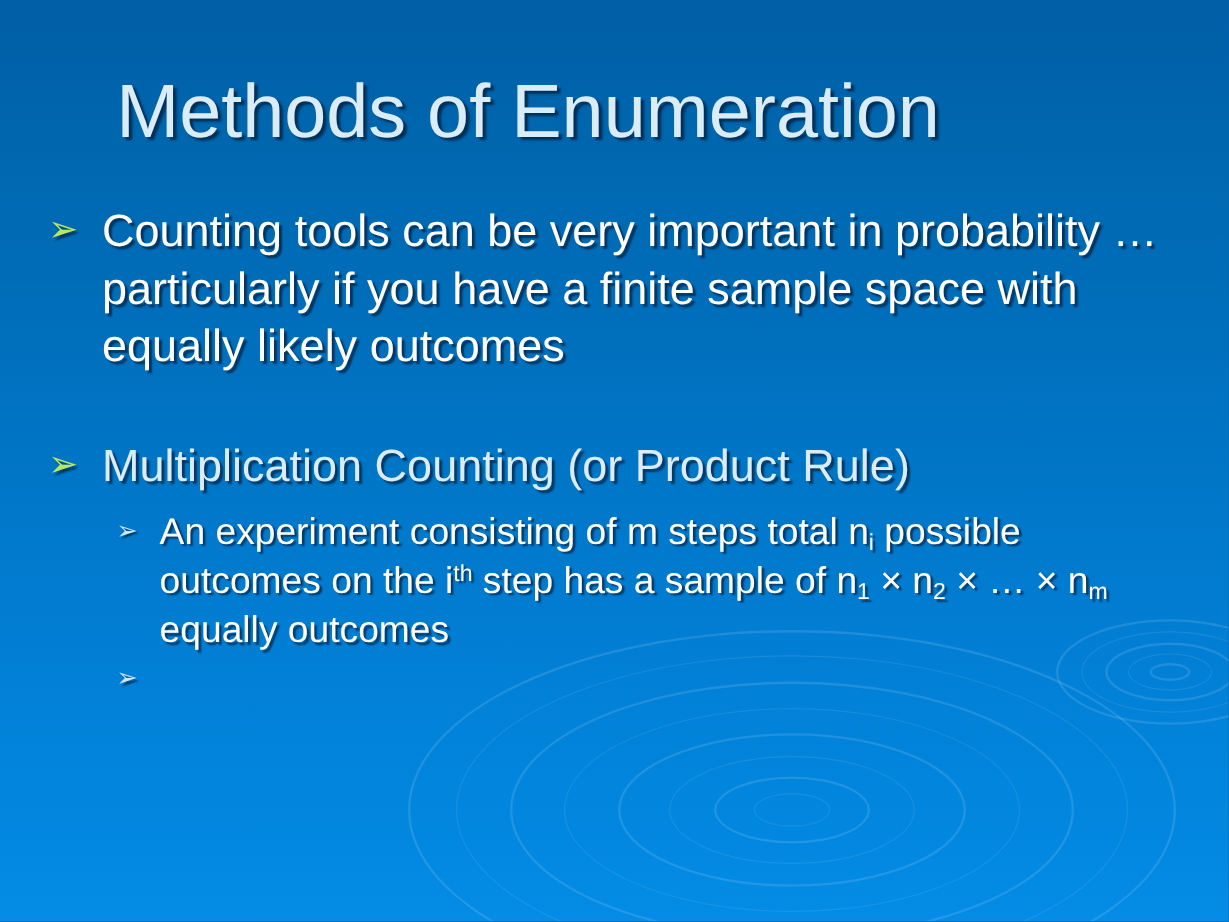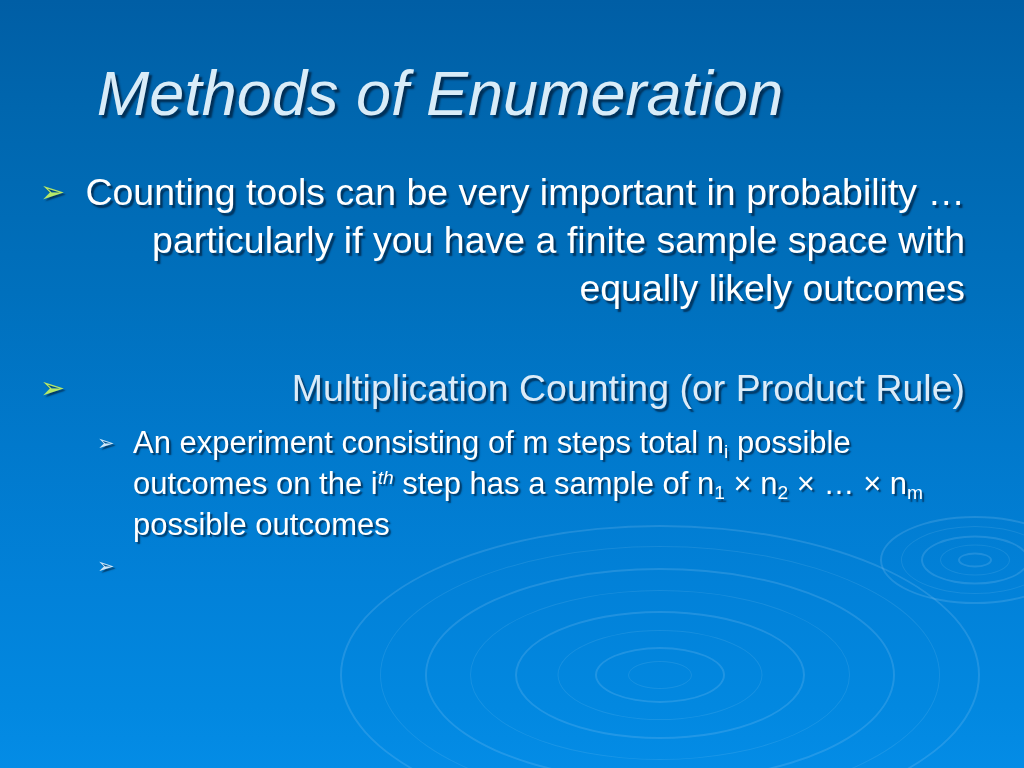"Methods of Enumeration" #title { font-style: italic -> none }
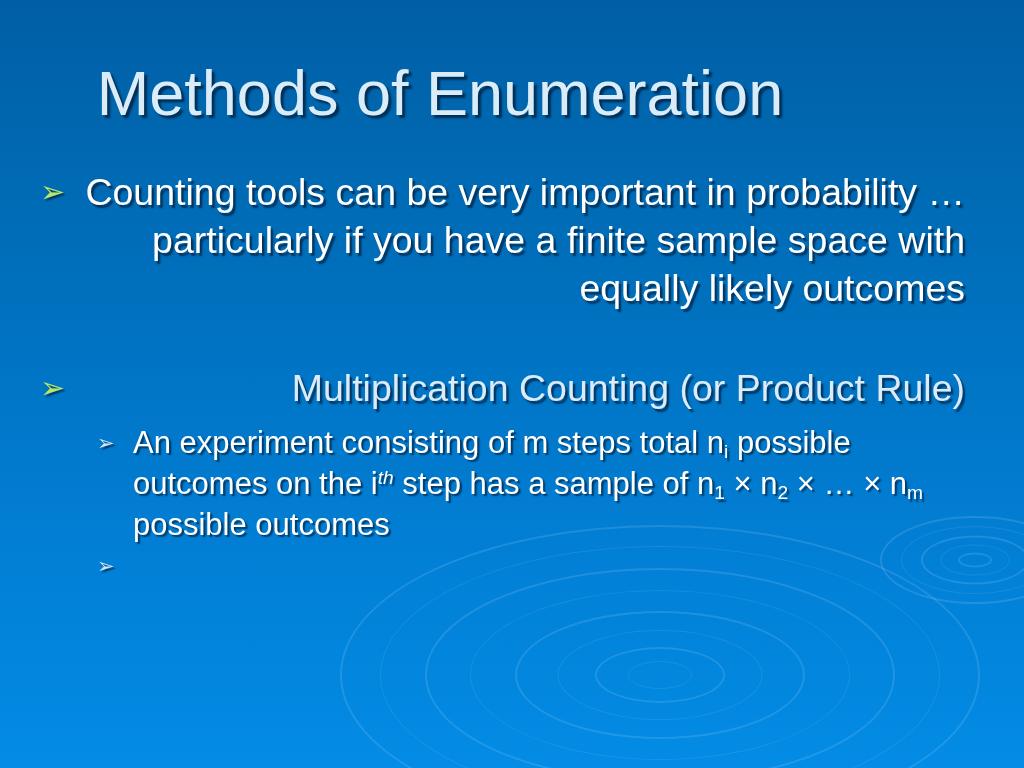"Counting tools can be very" .bullet-l1 .btext { text-align: right -> none }
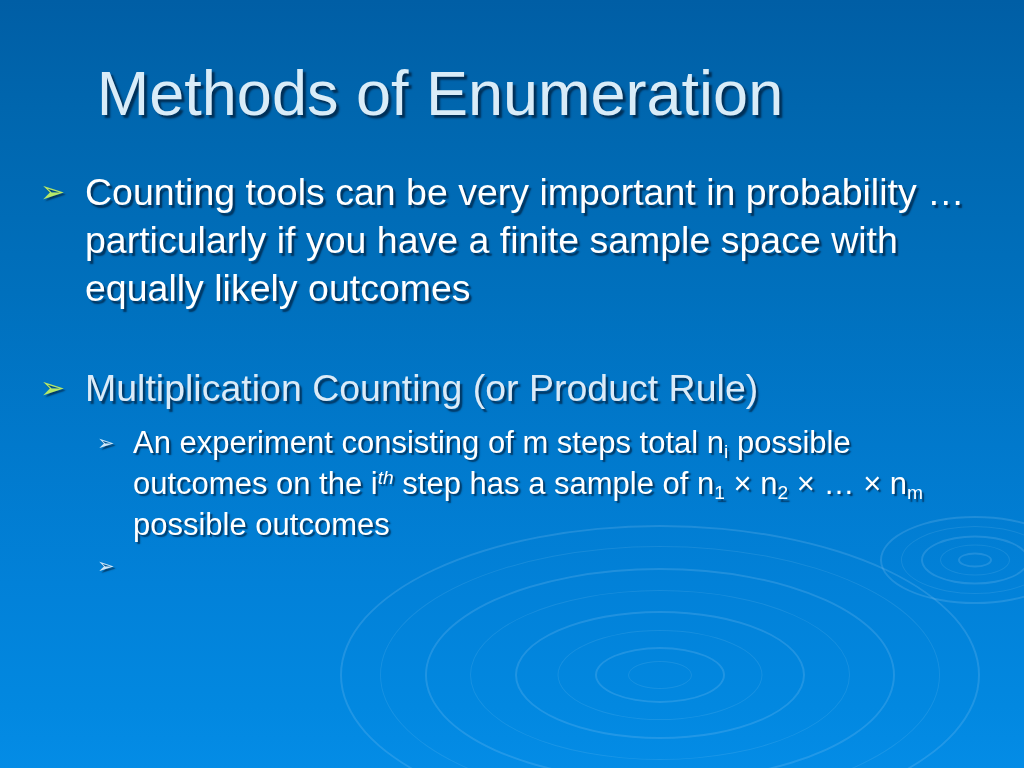"th" sup { font-style: italic -> none }
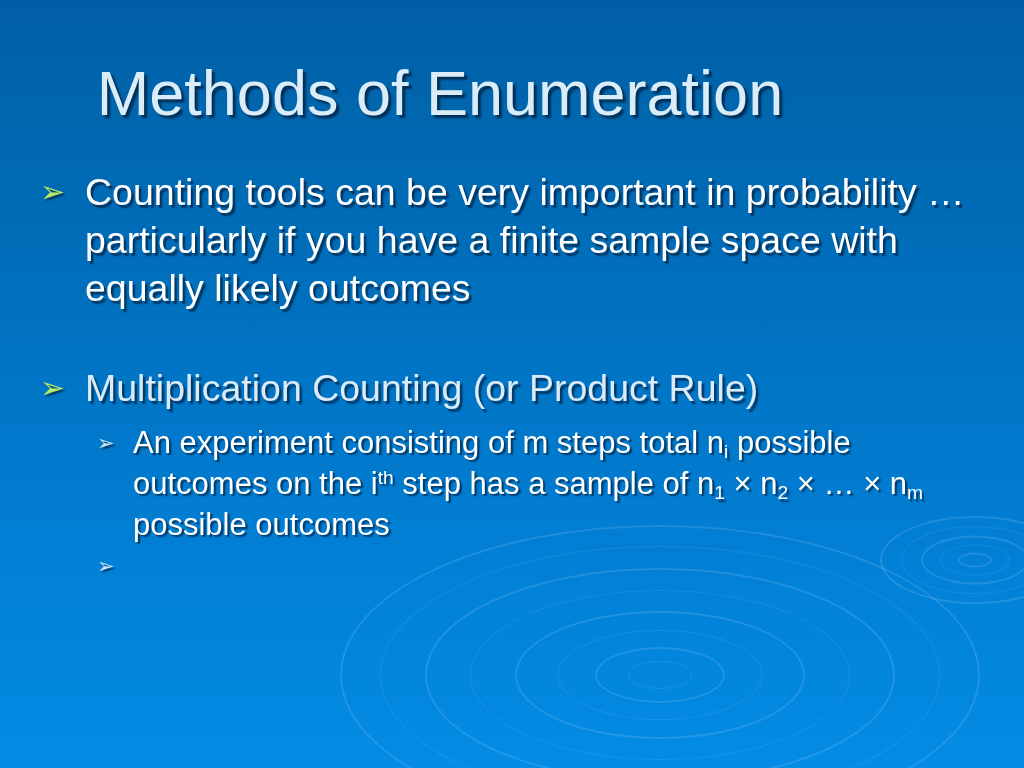"possible outcomes" span { text: possible -> equally }
